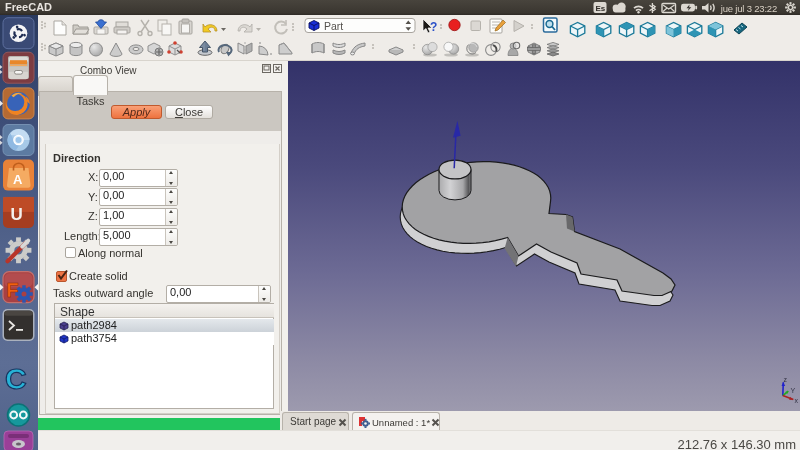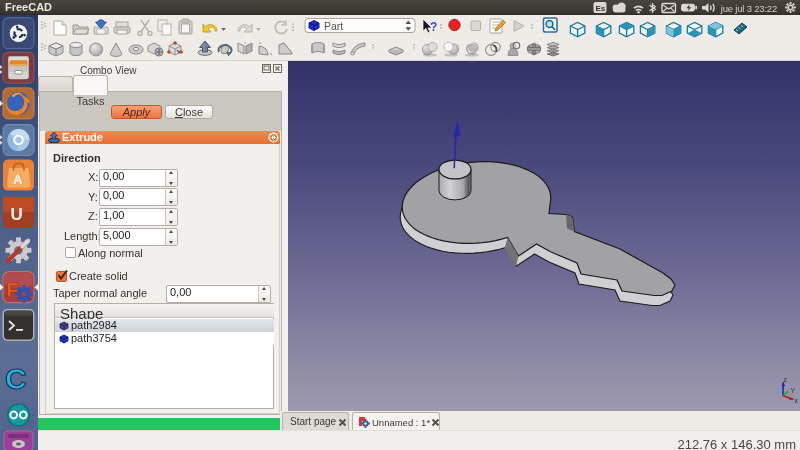"Extrude" div { html: <div><span>Extrude</span> <svg> <ellipse></ellipse> <path></path> </svg> <svg> <circle></circle> <circle></circle> <path></path> </svg> </div> -> none }
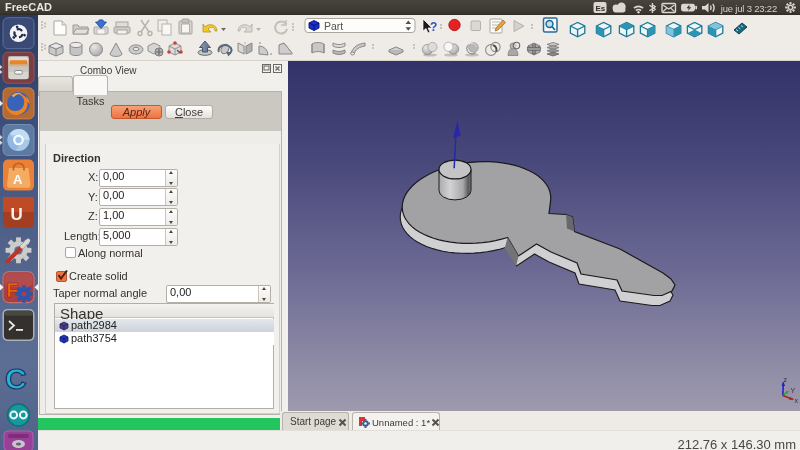"Taper normal angle" div.lbl { text: Taper normal -> Tasks outward }
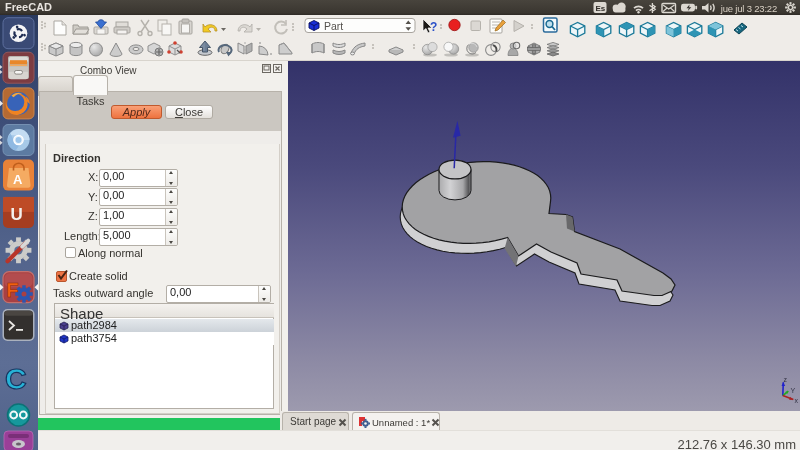"Shape" #shapehdr { font-size: 15px -> 12px }
